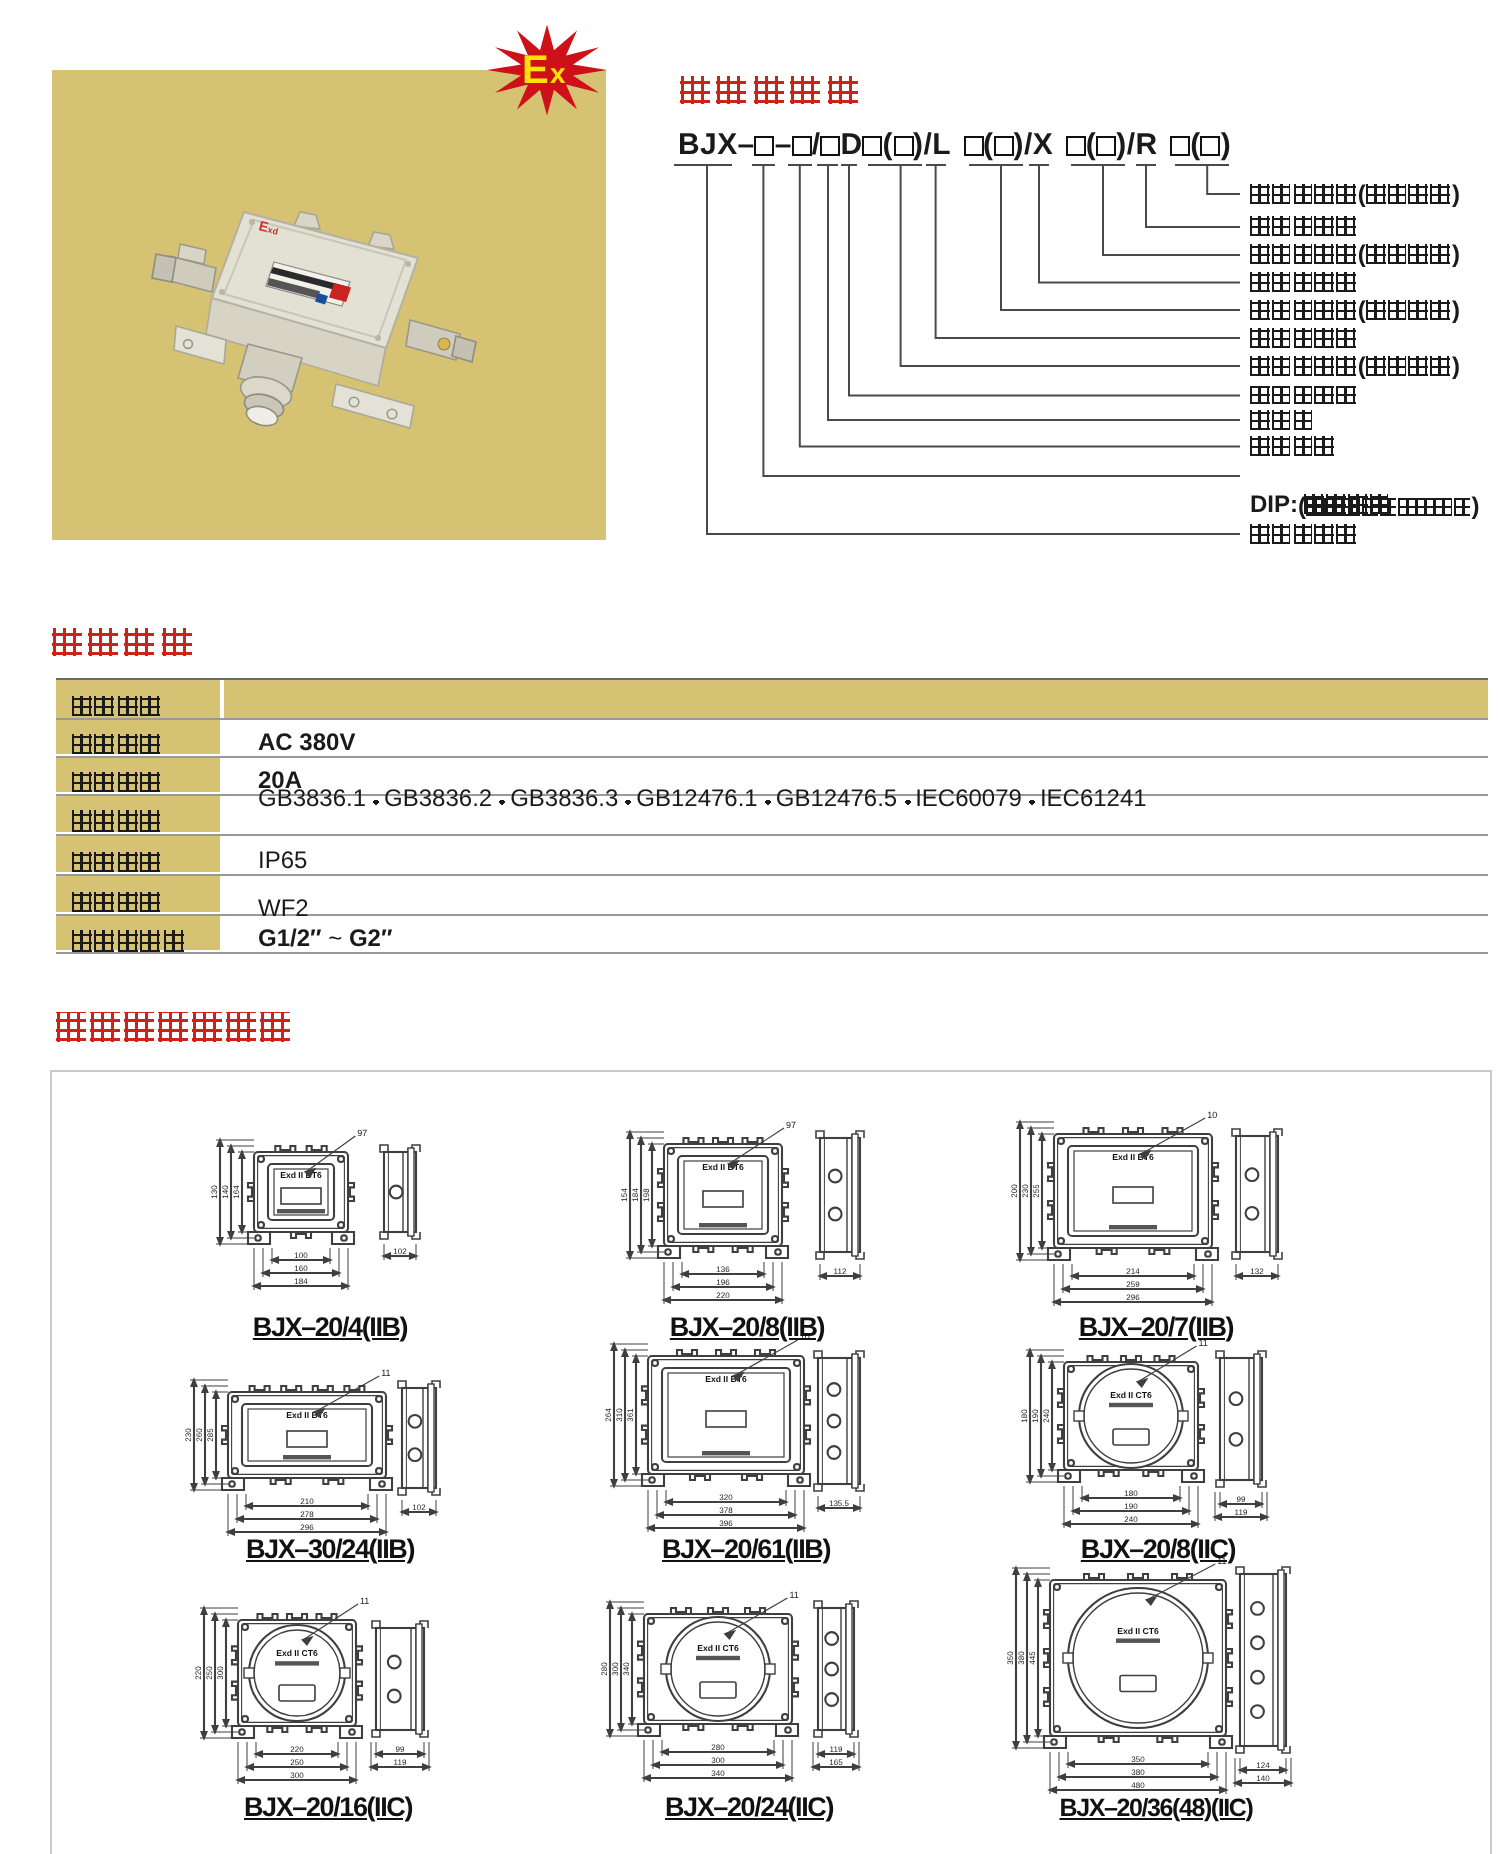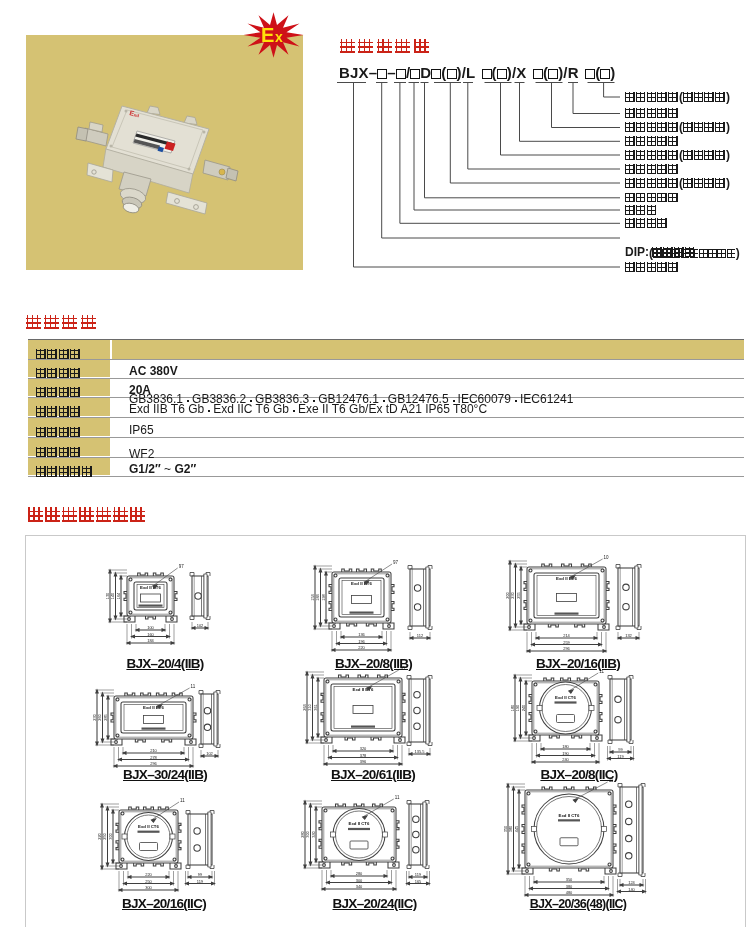"Exd IIB T6 Gb Exd" div.abs { html: <div>Exd IIB T6 Gb<span></span>Exd IIC T6 Gb<span></span>Exe II T6 Gb/Ex tD A21 IP65 T80°C</div> -> none }
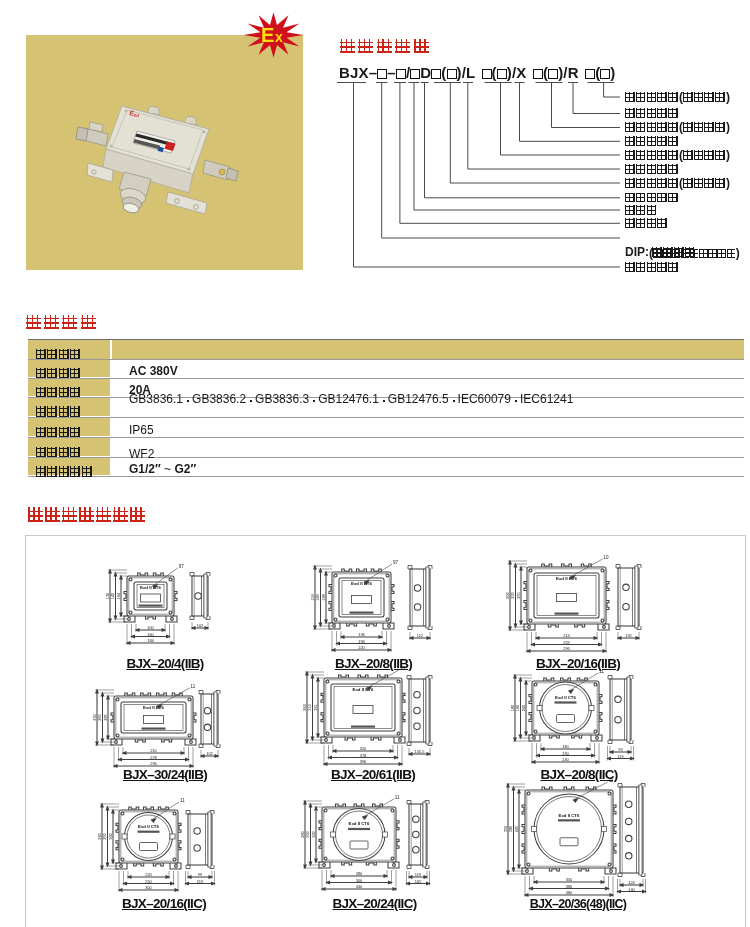"BJX–20/16(IIB)" div.abs { text: 20/16 -> 20/7 }
